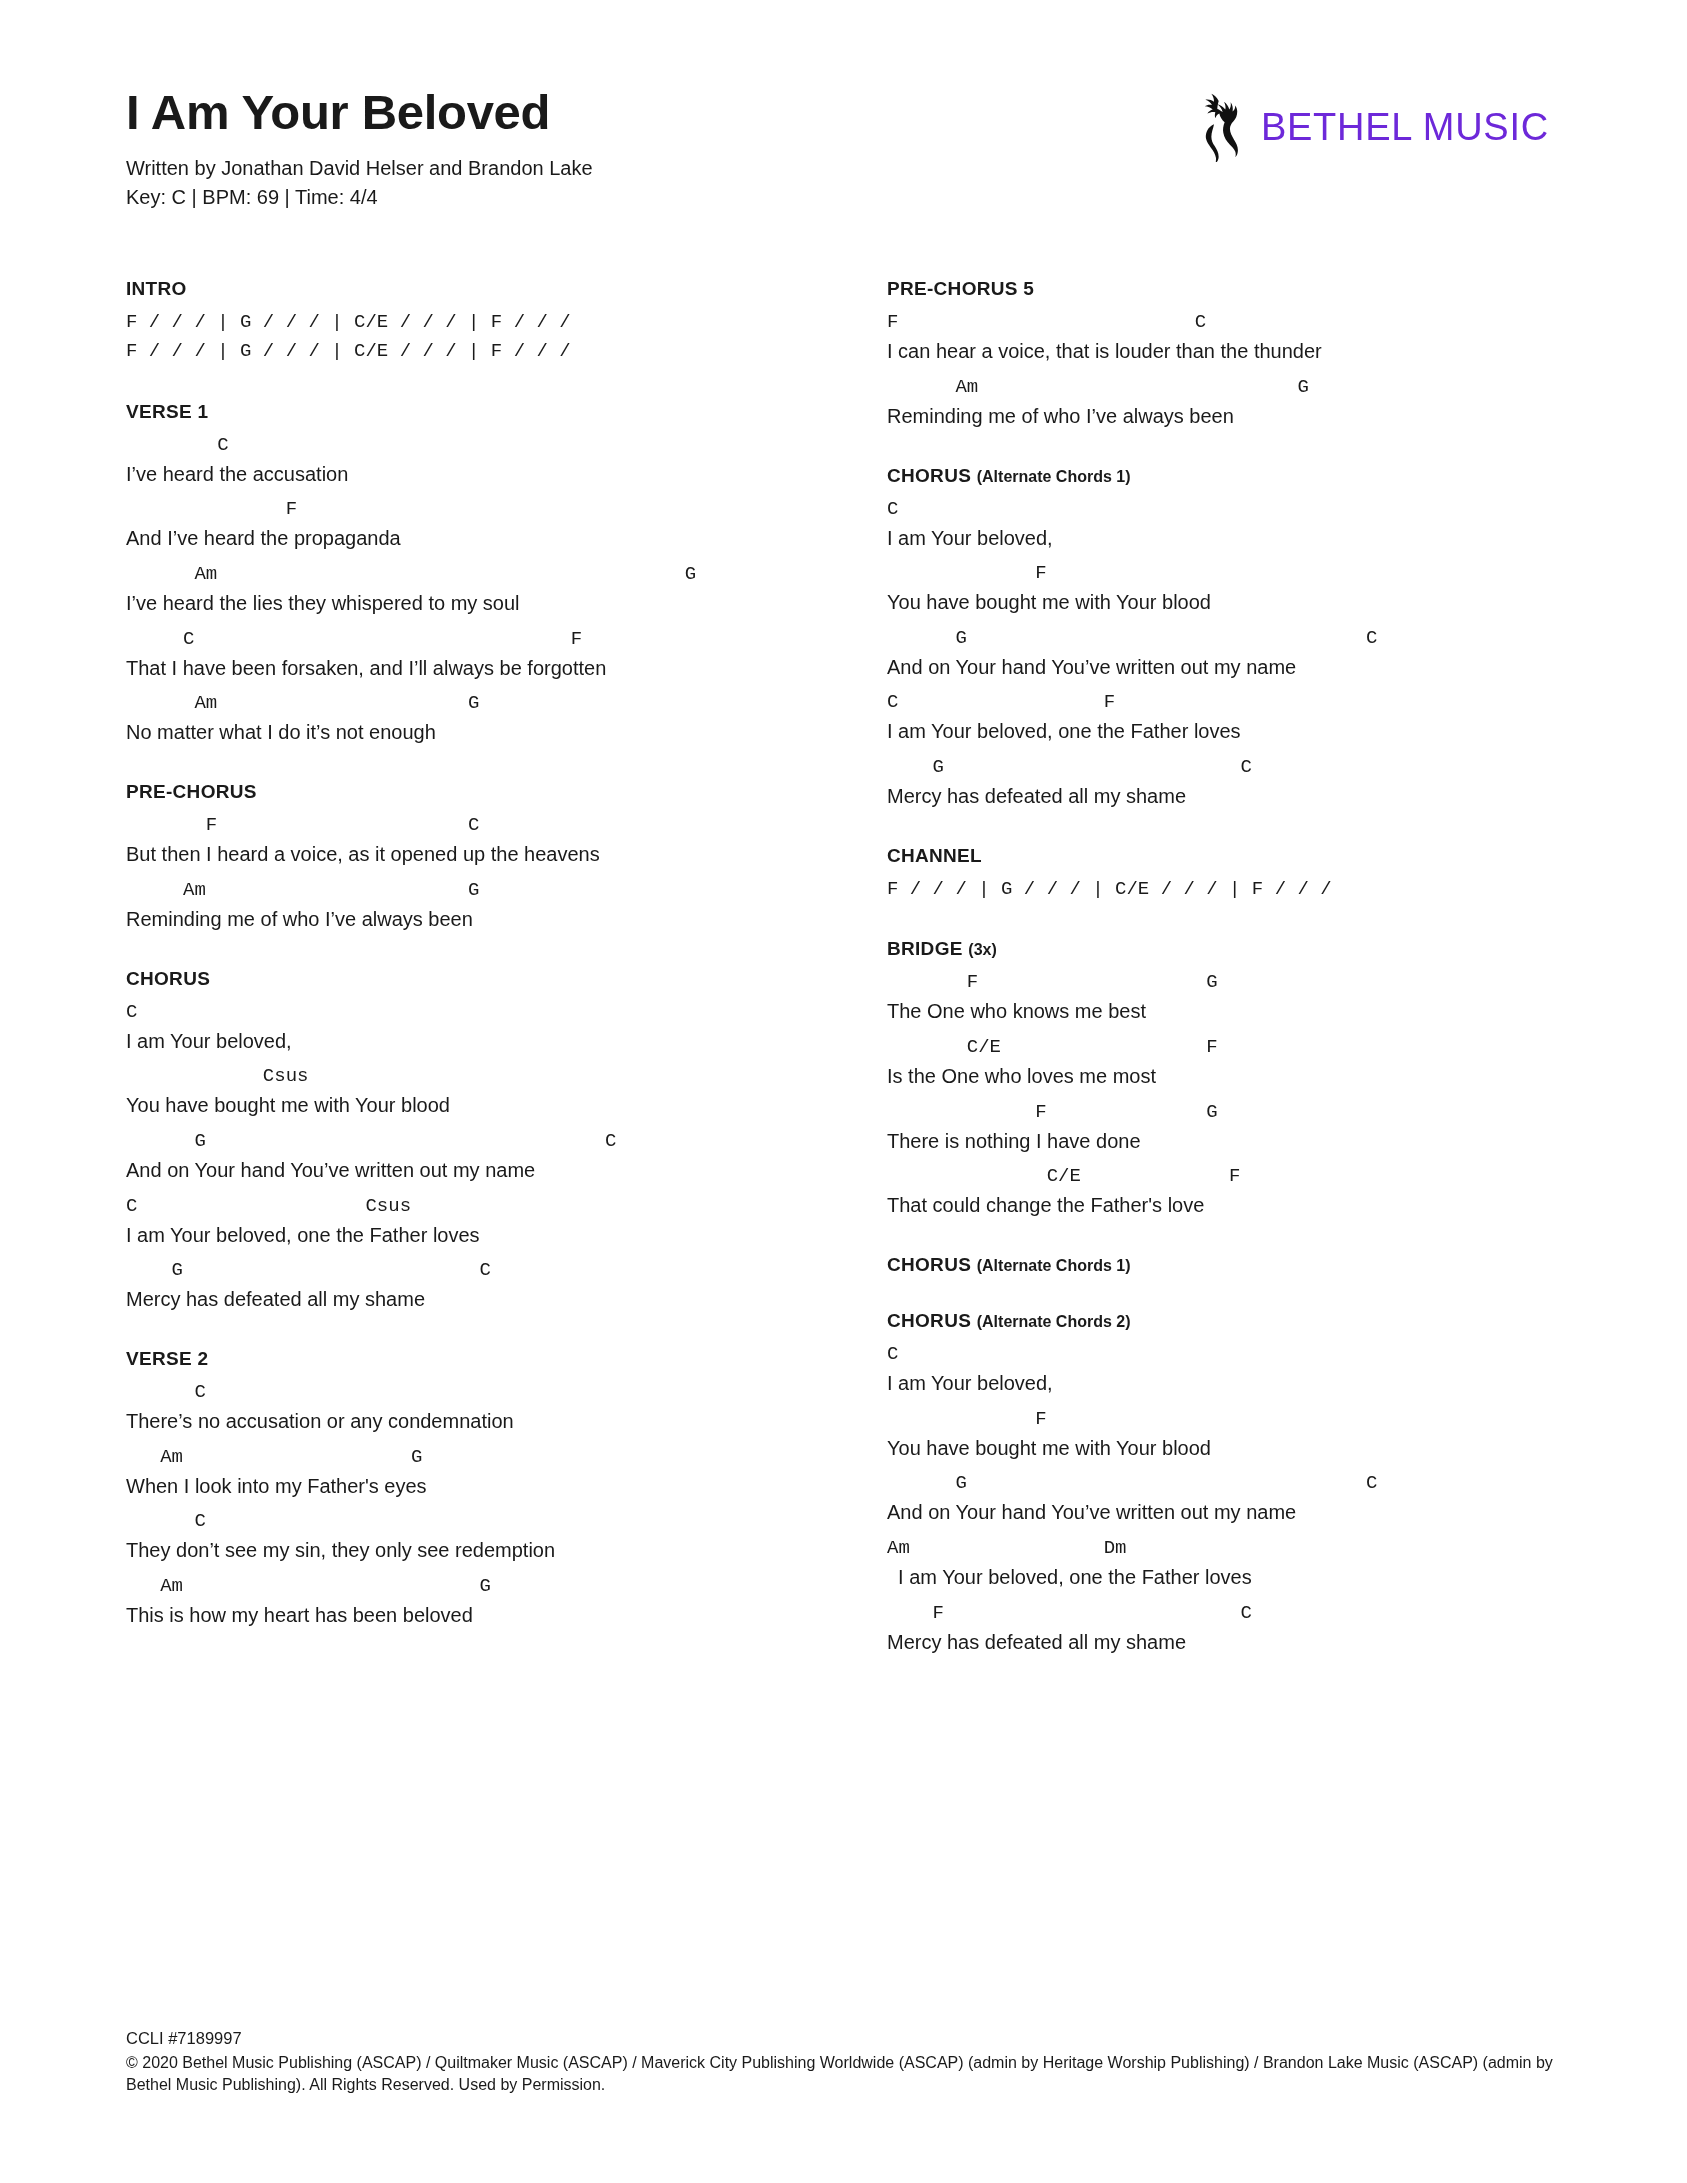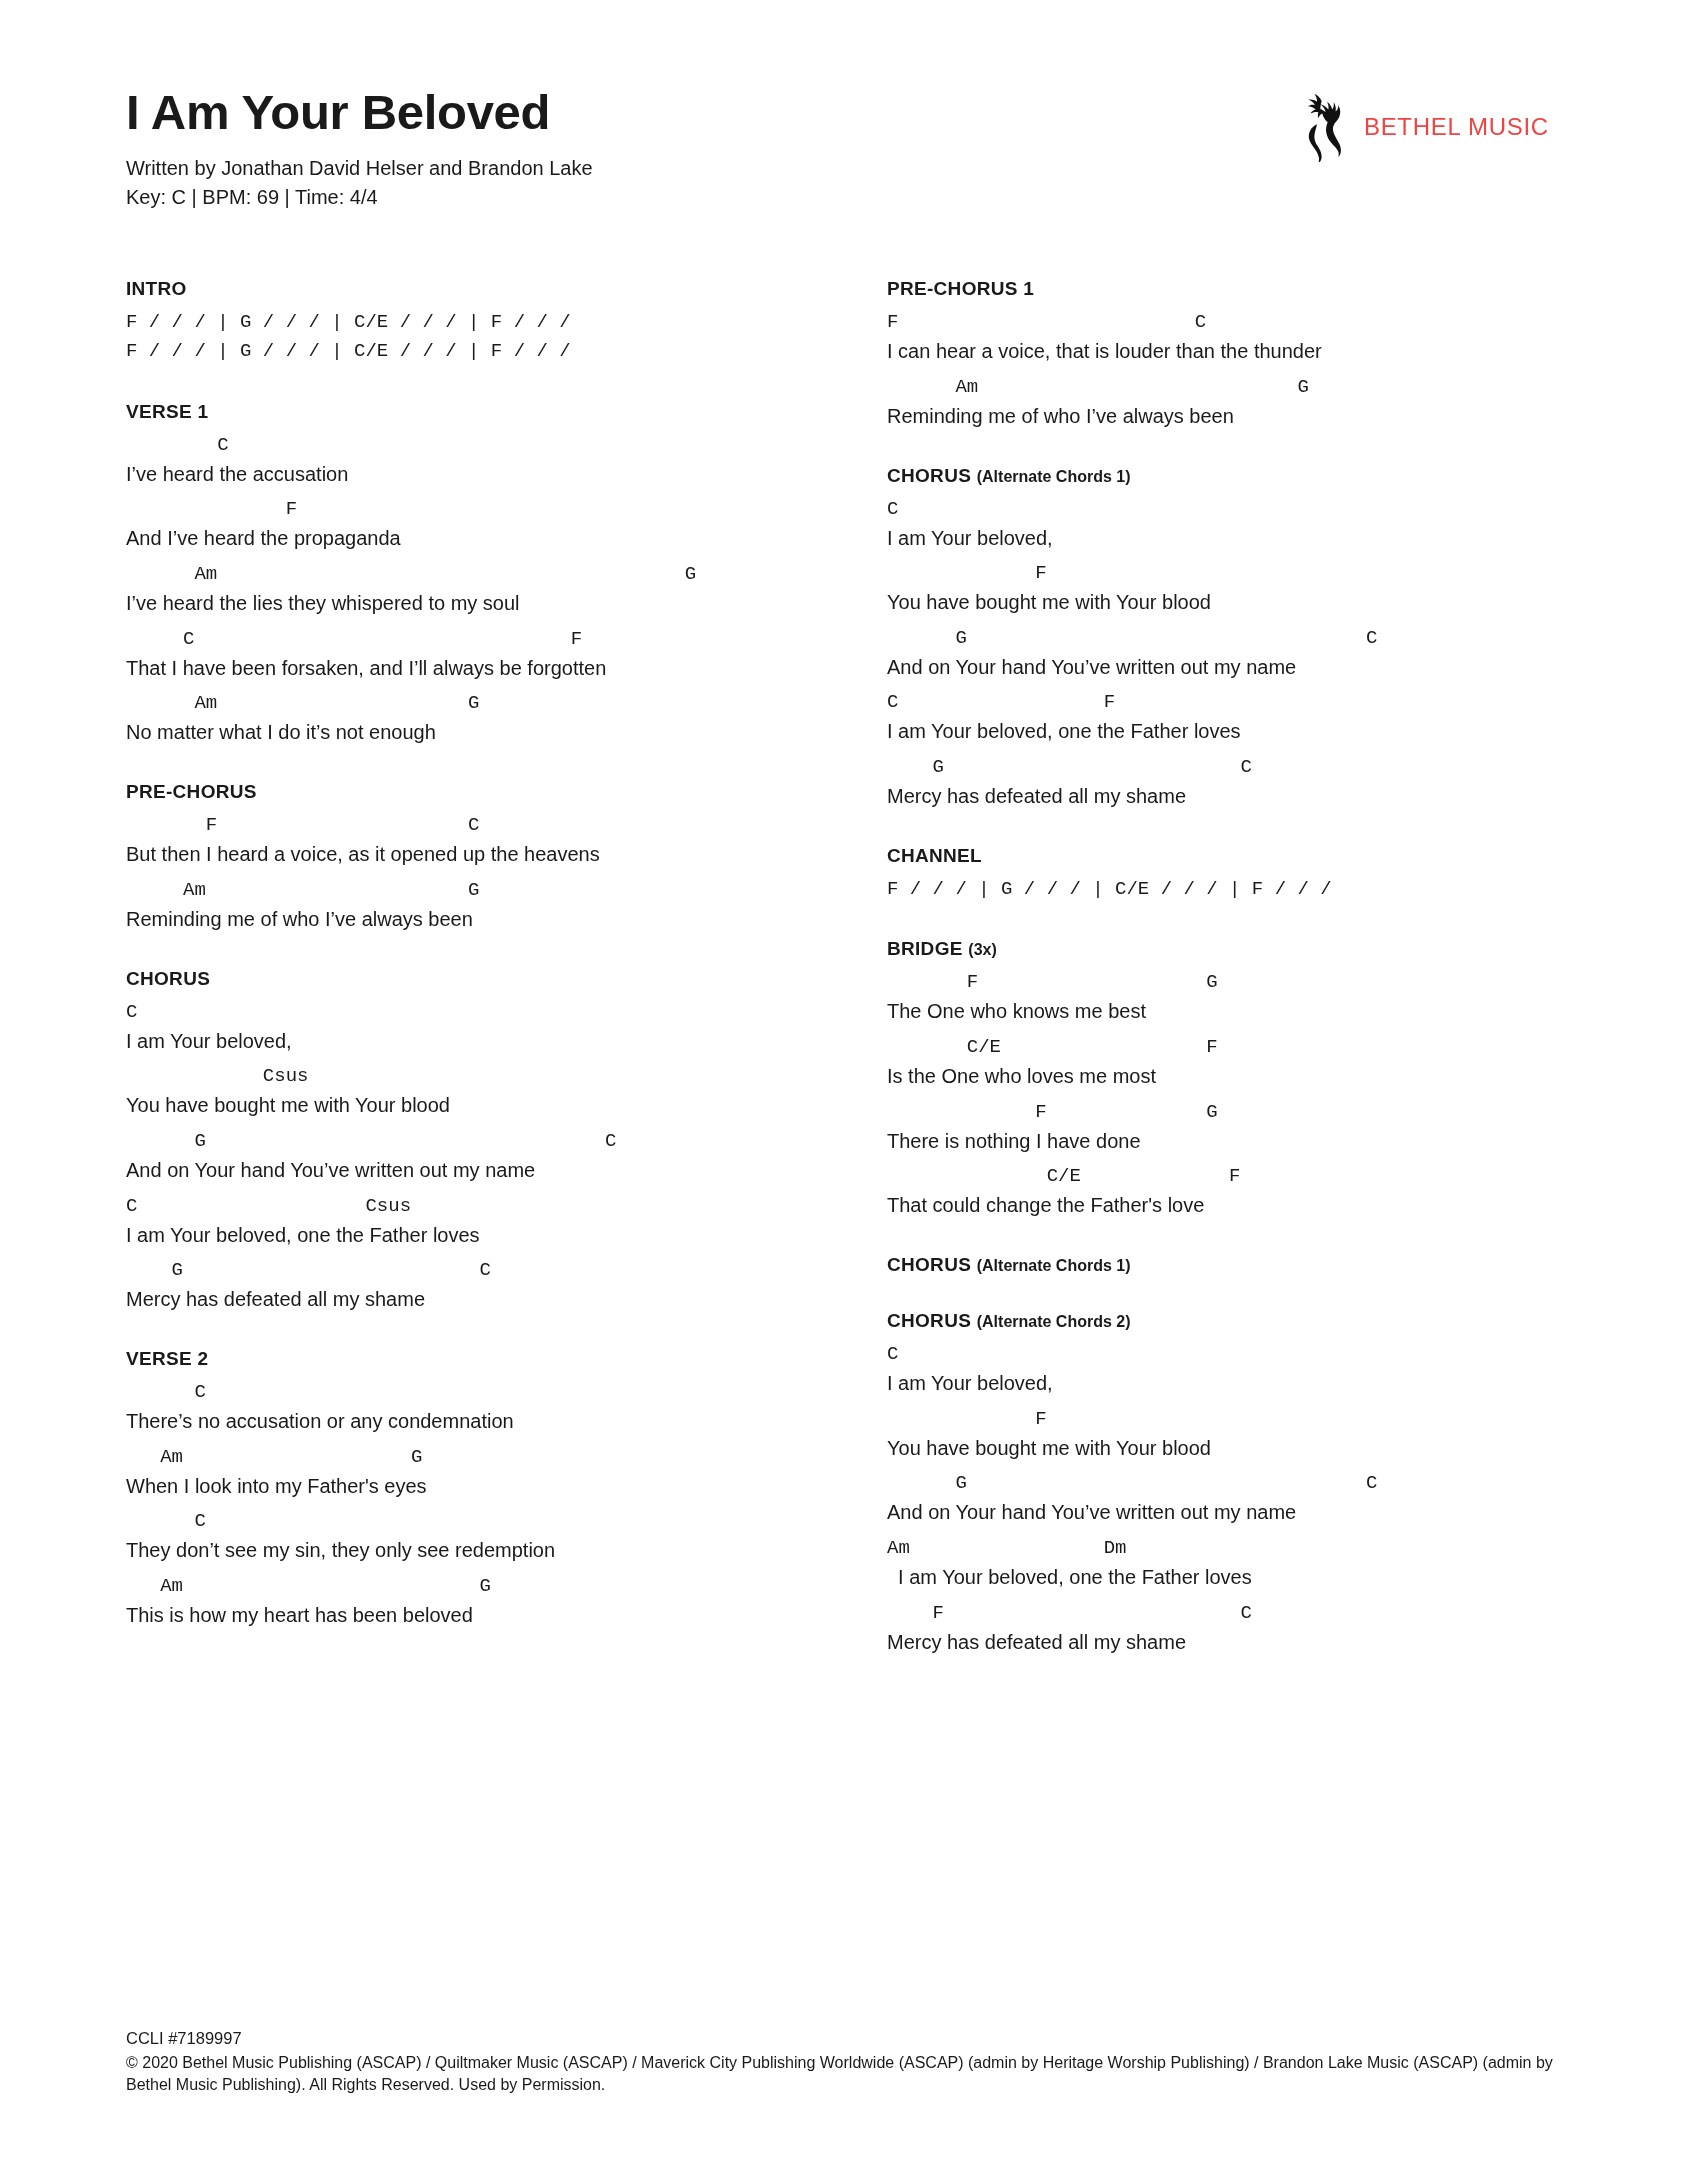"BETHEL MUSIC" .logo-text { color: #ef4444 -> #6d28d9; font-size: 24px -> 38px }
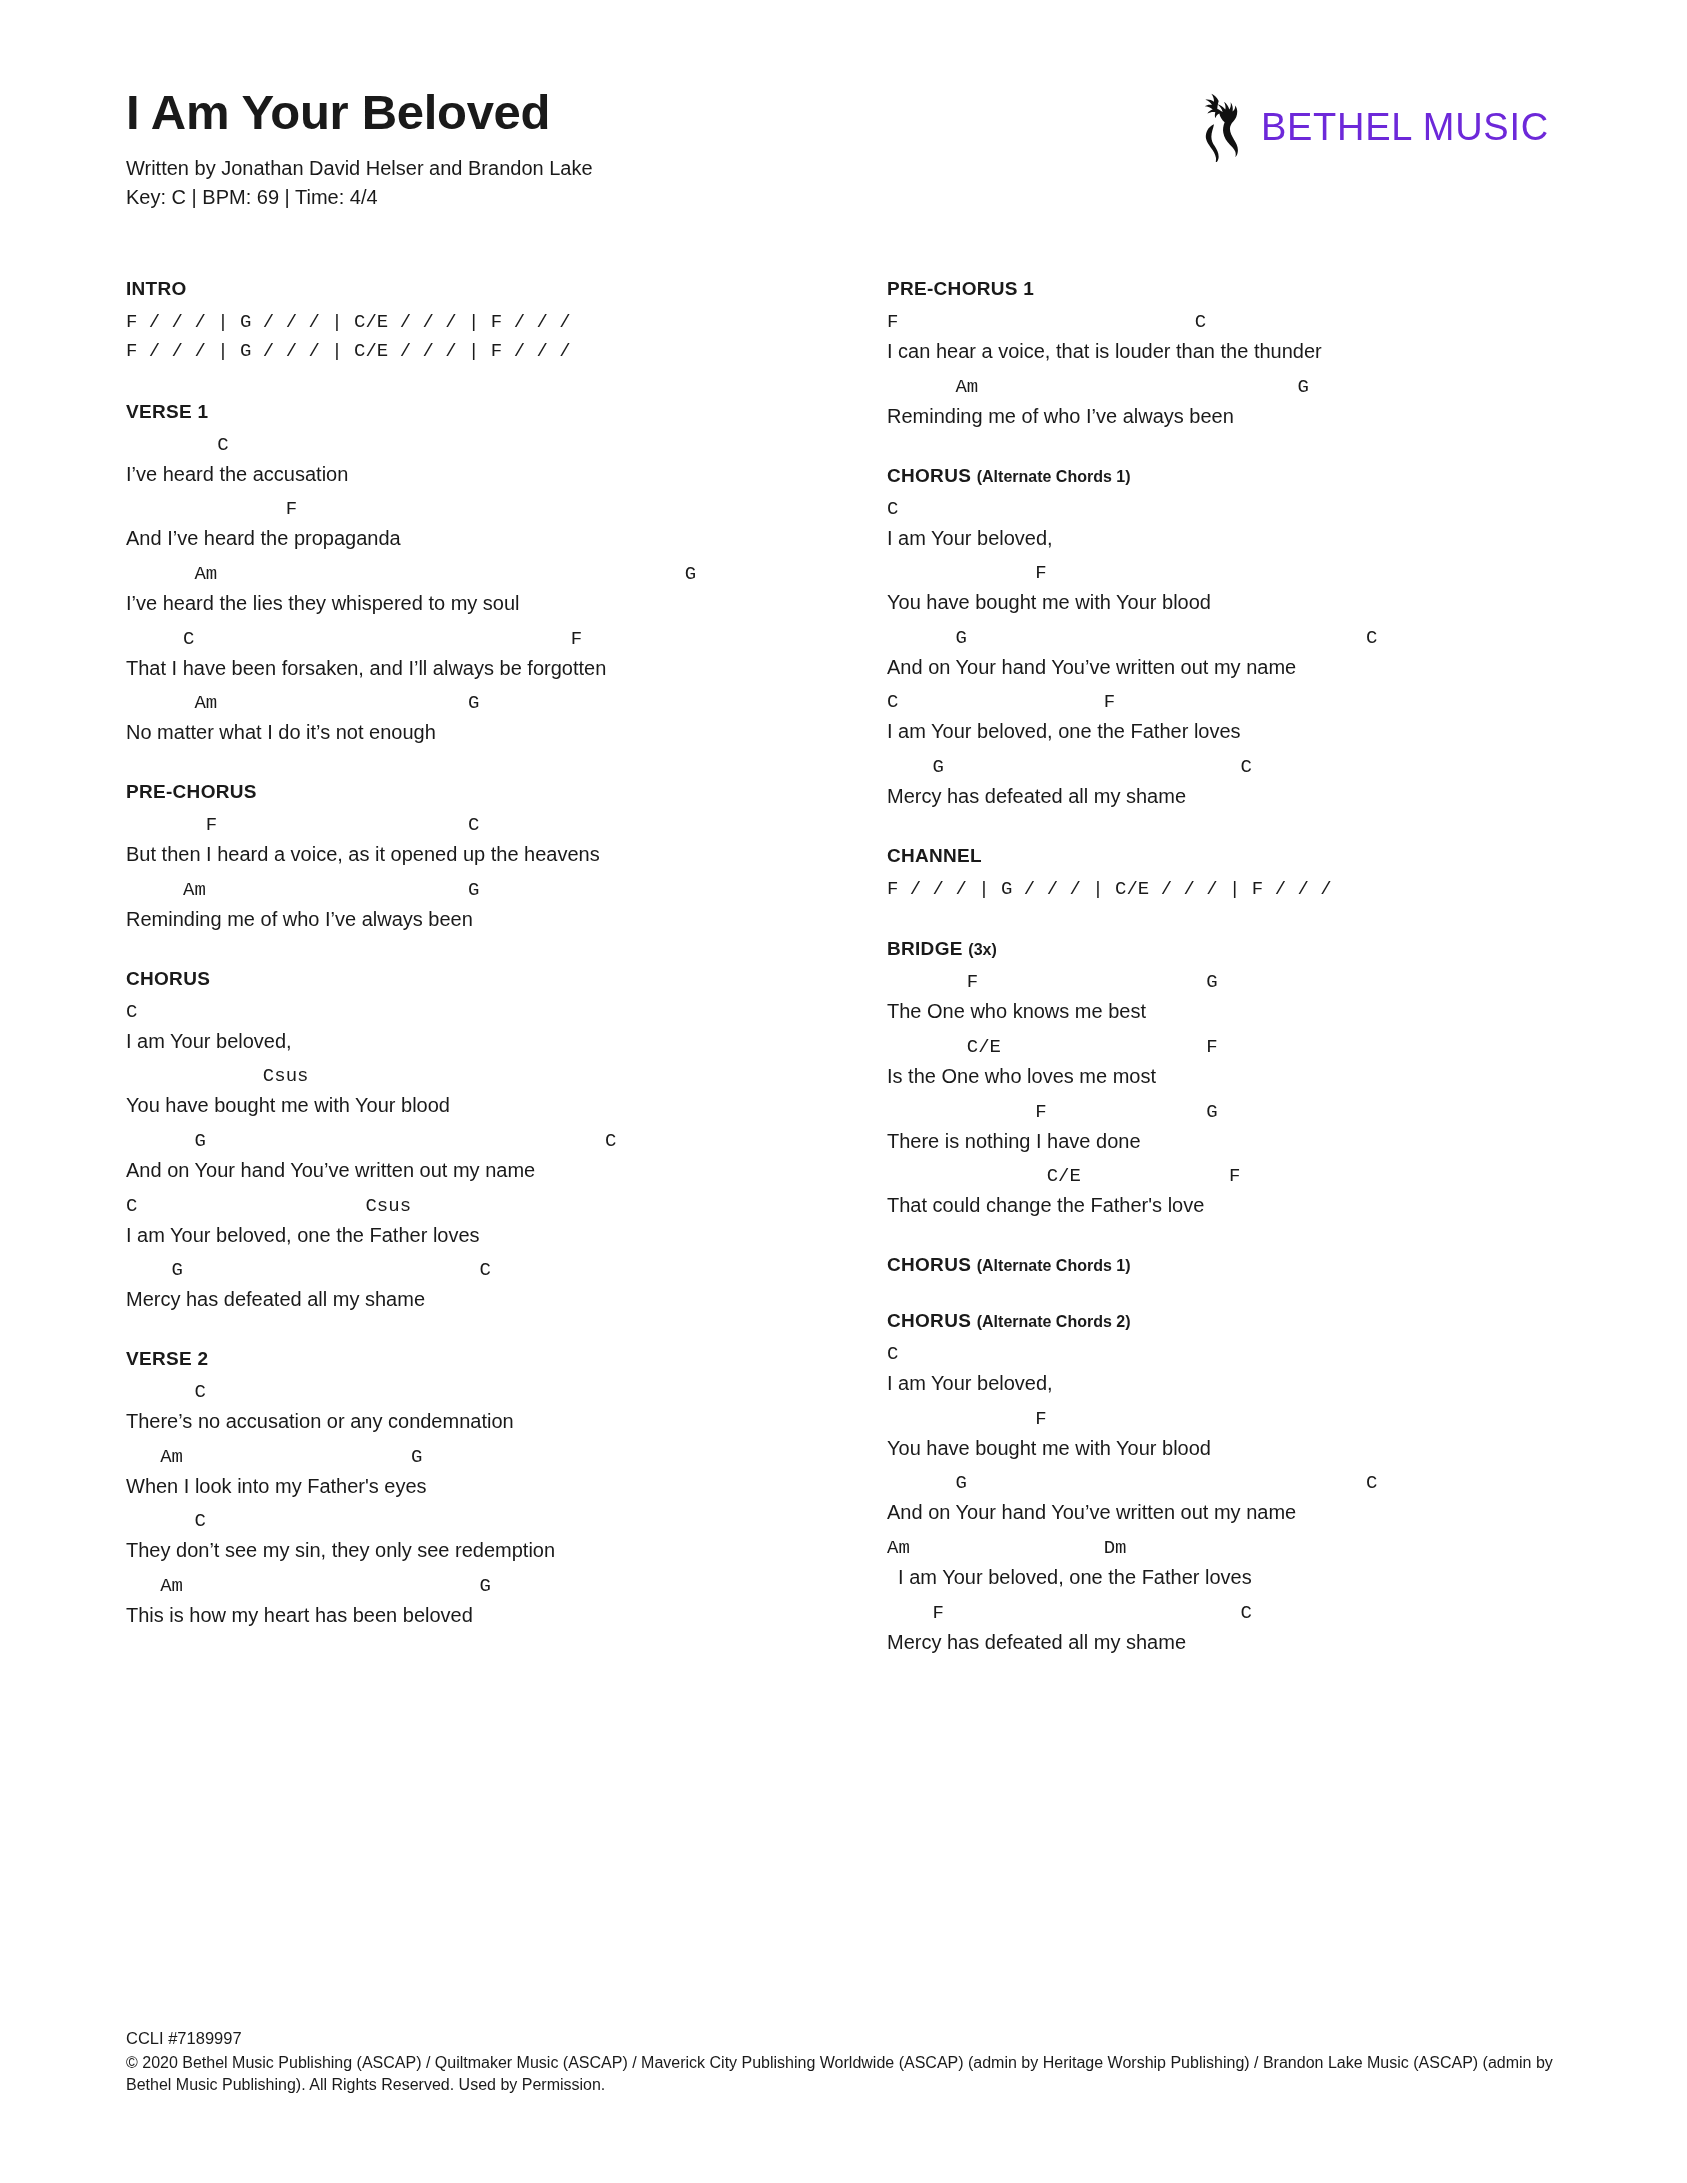"PRE-CHORUS 1" div.sec-head { text: 1 -> 5 }
